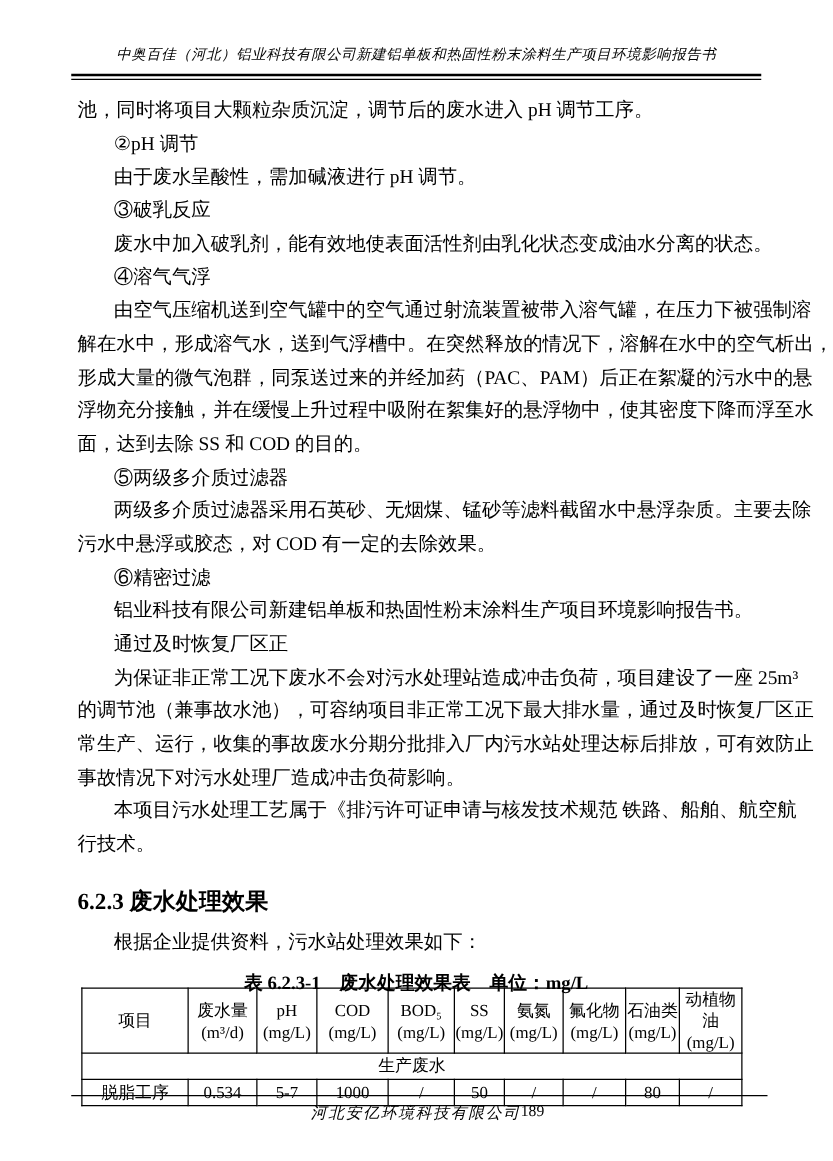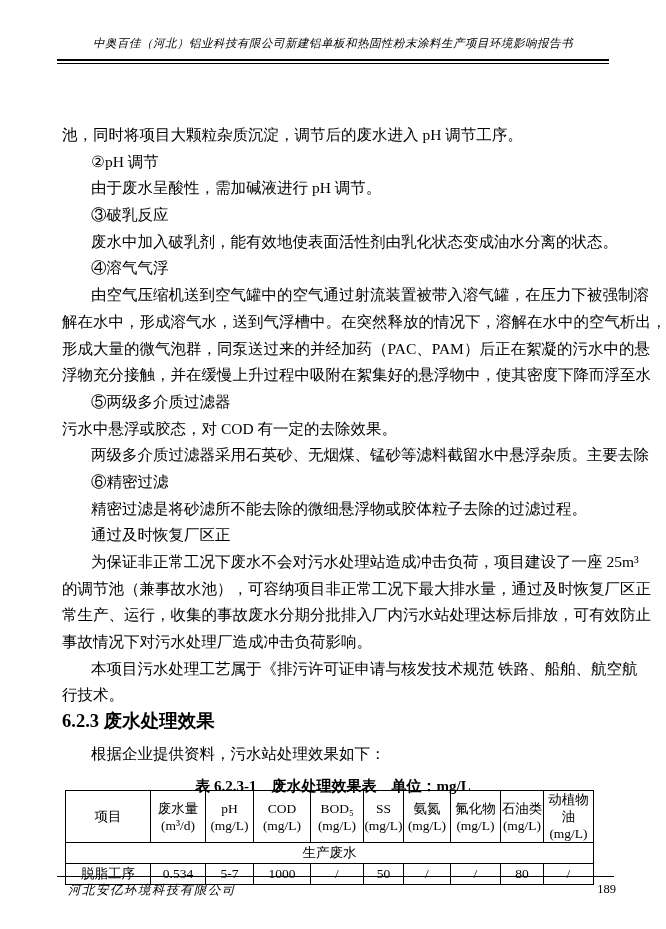"池，同时将项目大颗粒杂质沉淀，调节后的废水进入 pH 调节工序。" .body { margin-top: 46px -> none }
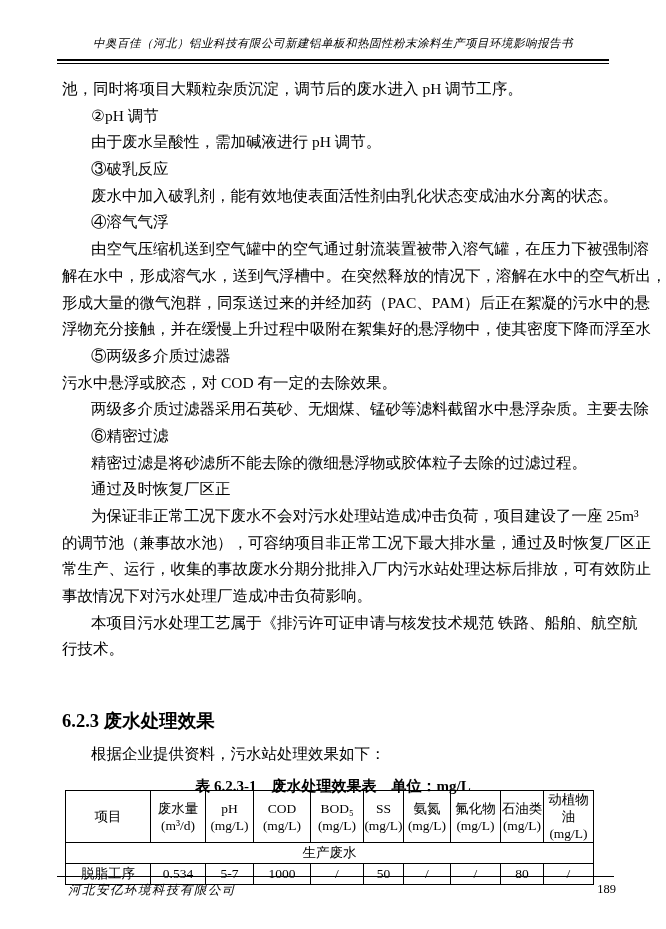"面，达到去除 SS 和 COD 的目的。" div.line { html: none -> <div>面，达到去除 SS 和 COD 的目的。</div> }
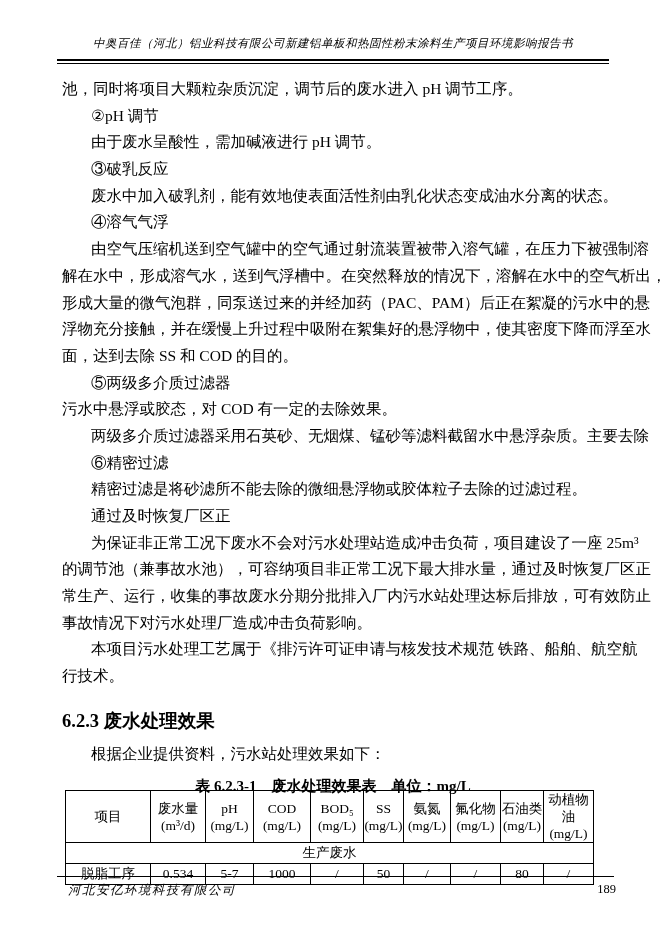"污水中悬浮或胶态，对 COD 有一定的去除效果。" div.line { order: before "两级多介质过滤器采用石英砂、无烟煤、锰砂等滤料截留水中悬浮杂质。主要去除" -> after "两级多介质过滤器采用石英砂、无烟煤、锰砂等滤料截留水中悬浮杂质。主要去除" }
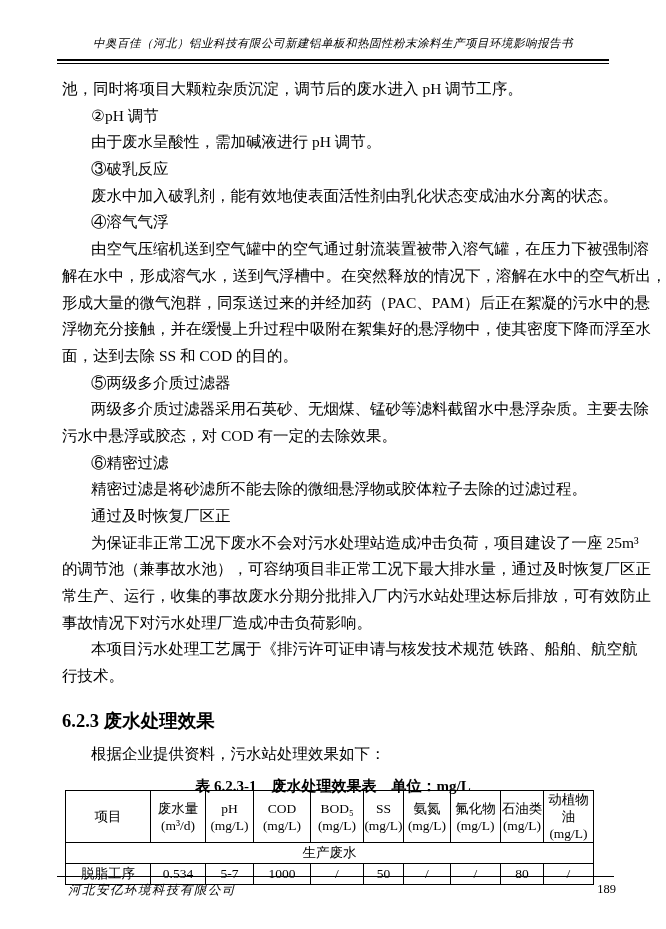"精密过滤是将砂滤所不能去除的微细悬浮物或胶体粒子去除的过滤过程。" div.line { text: 精密过滤是将砂滤所不能去除的微细悬浮物或胶体粒子去除的过滤过程 -> 铝业科技有限公司新建铝单板和热固性粉末涂料生产项目环境影响报告书 }
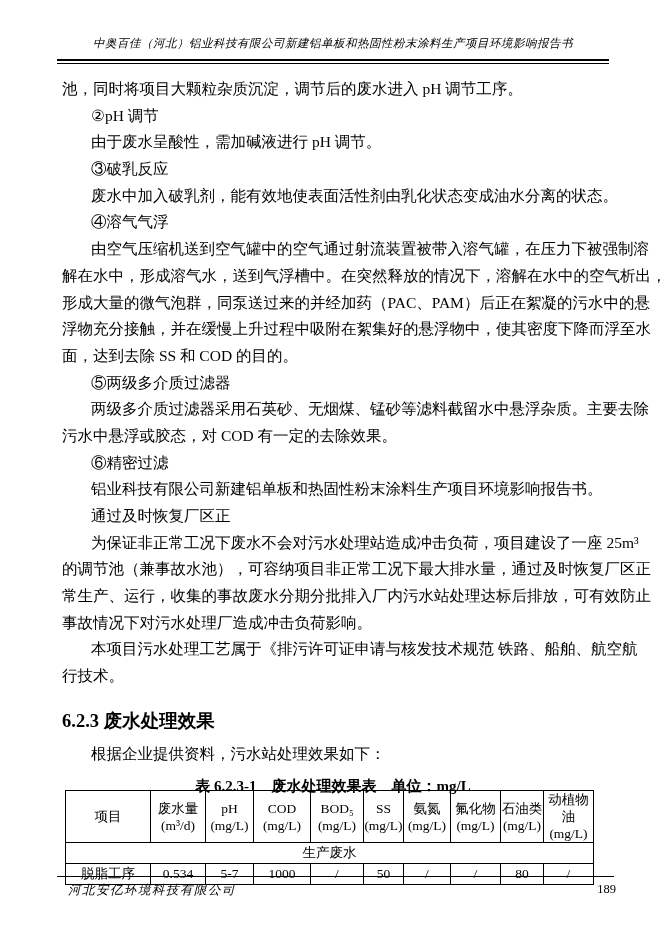"河北安亿环境科技有限公司" .footer { justify-content: space-between -> center }
